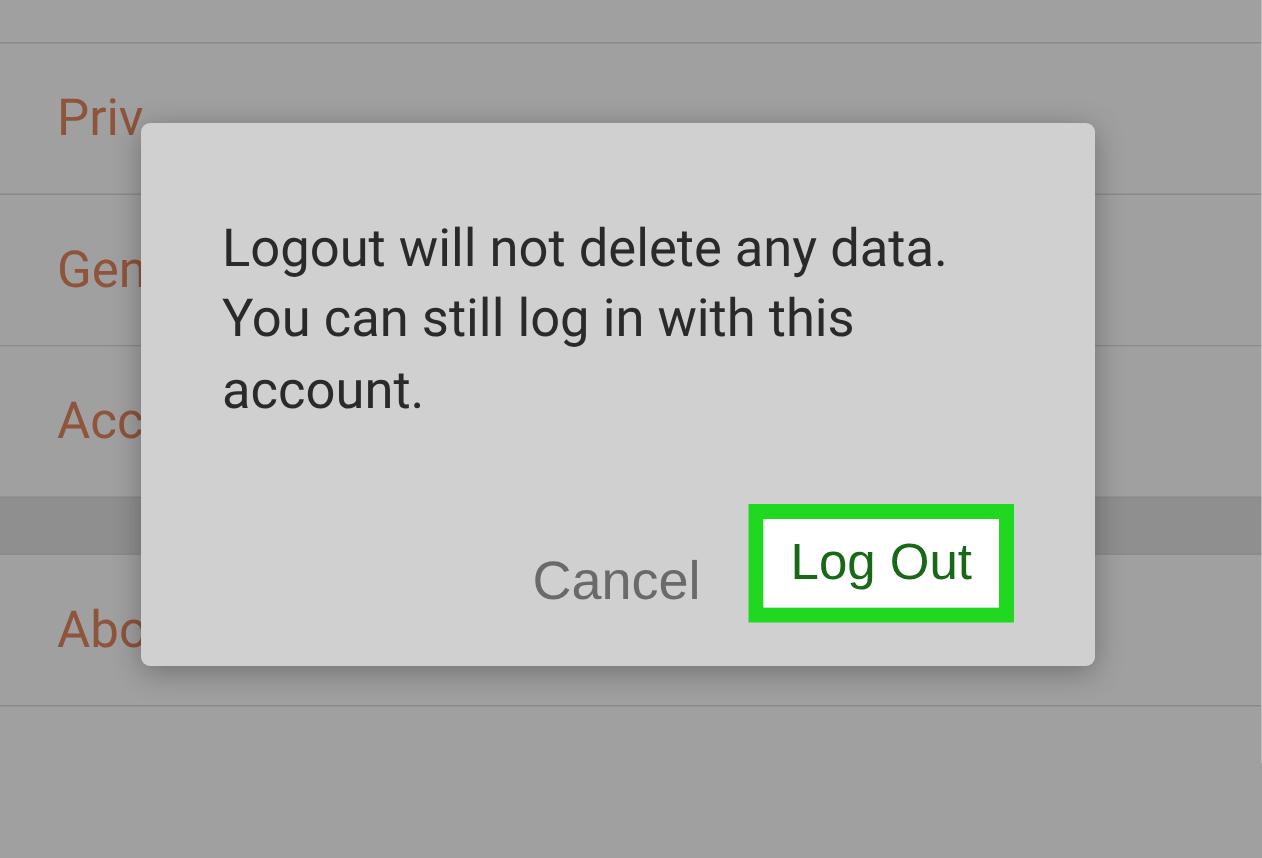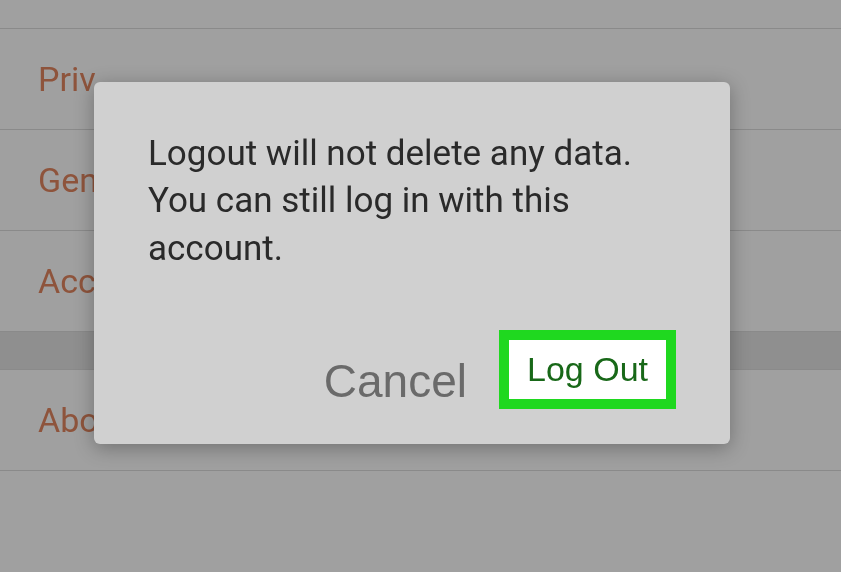"Logout will not delete any" .dialog { padding: 48px 54px 28px 54px -> 60px 54px 28px 54px }
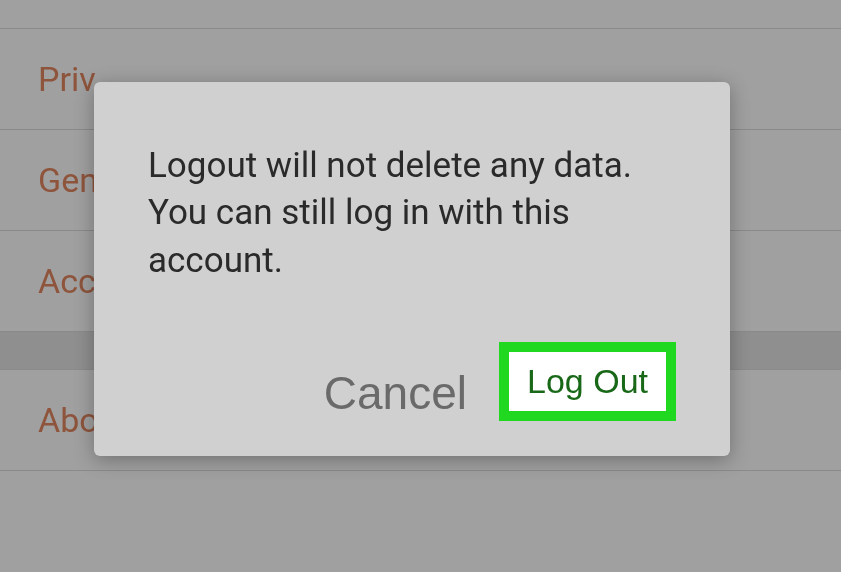"Cancel" .cancel-button { font-size: 46px -> 36px }
